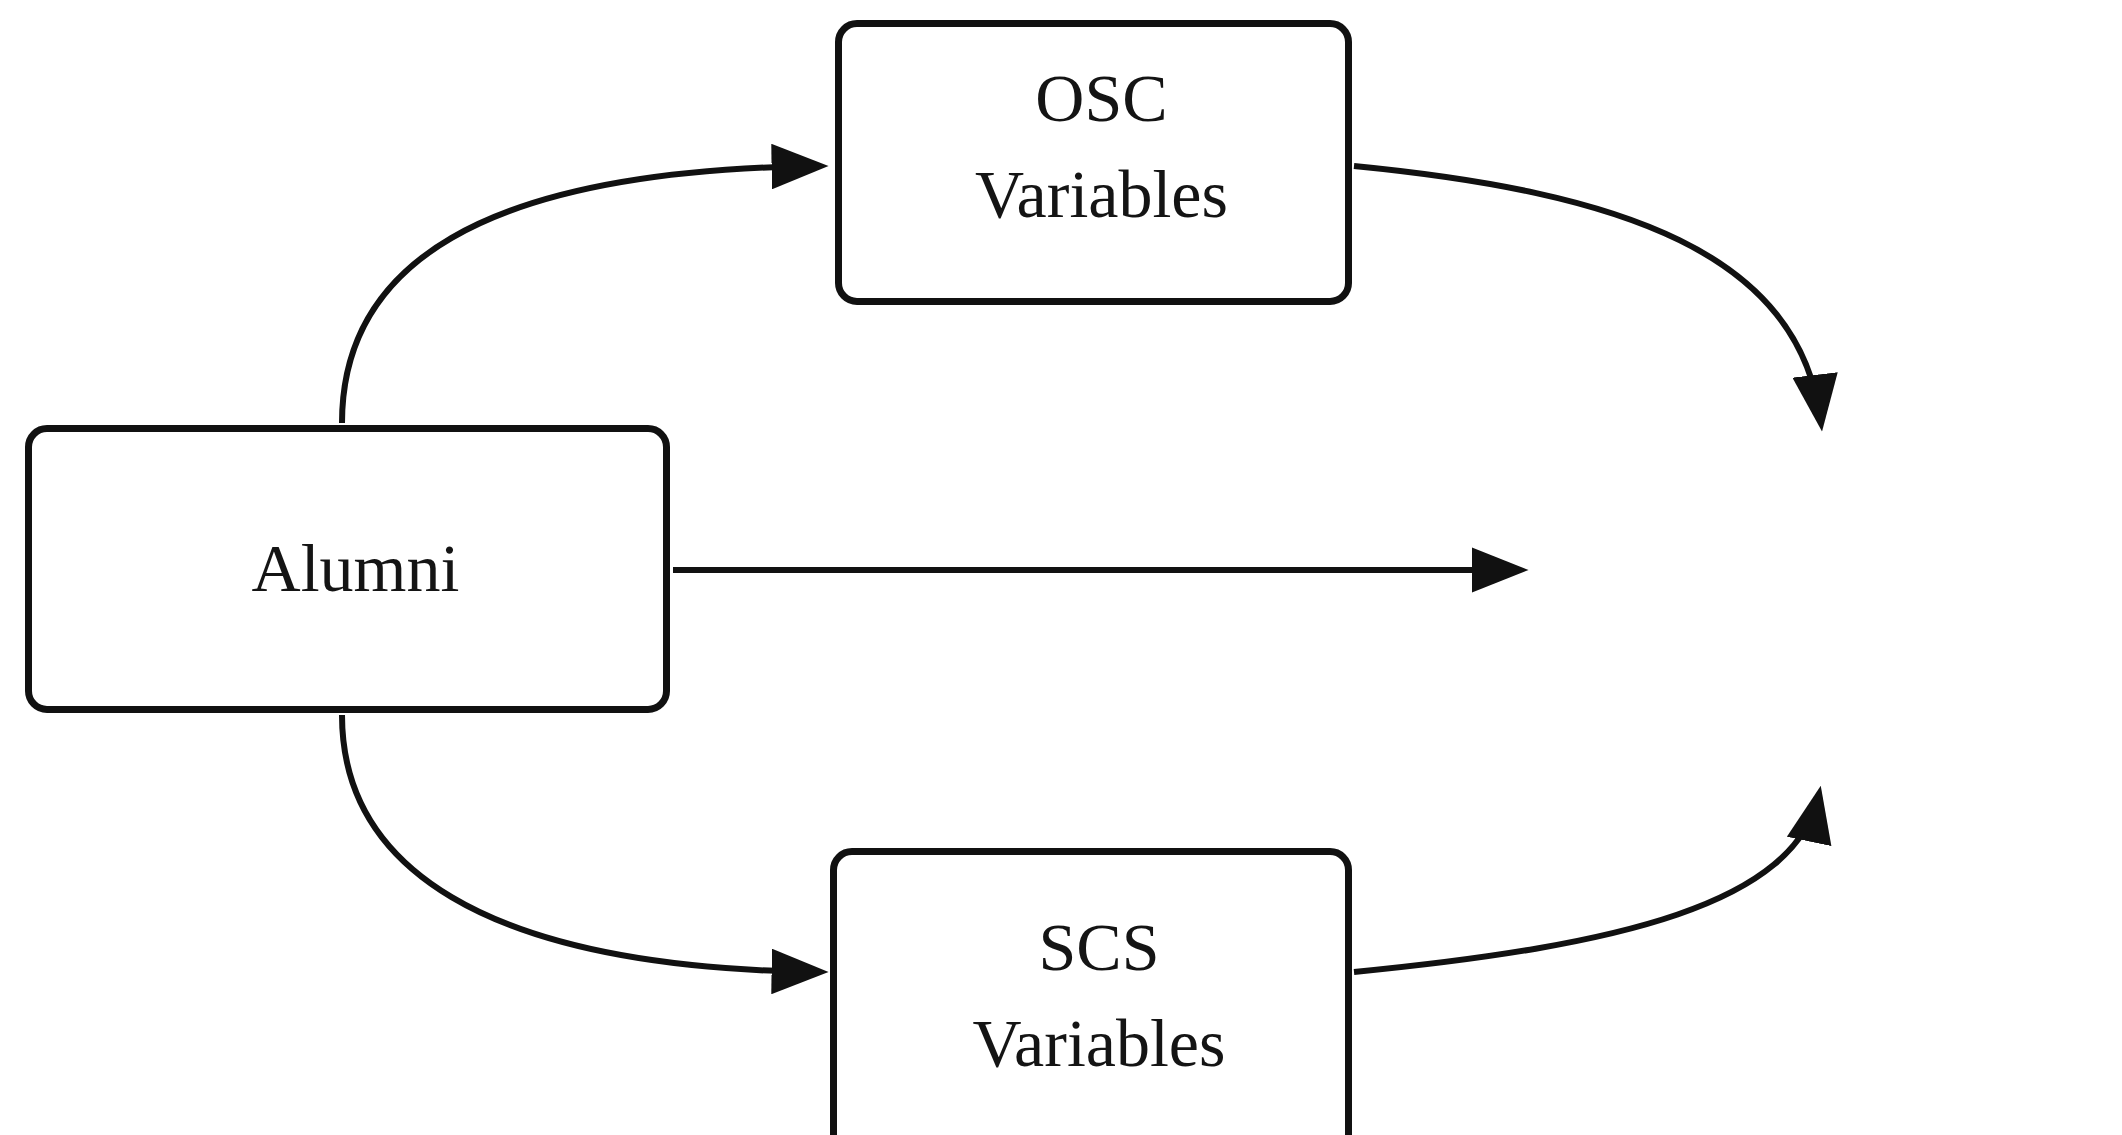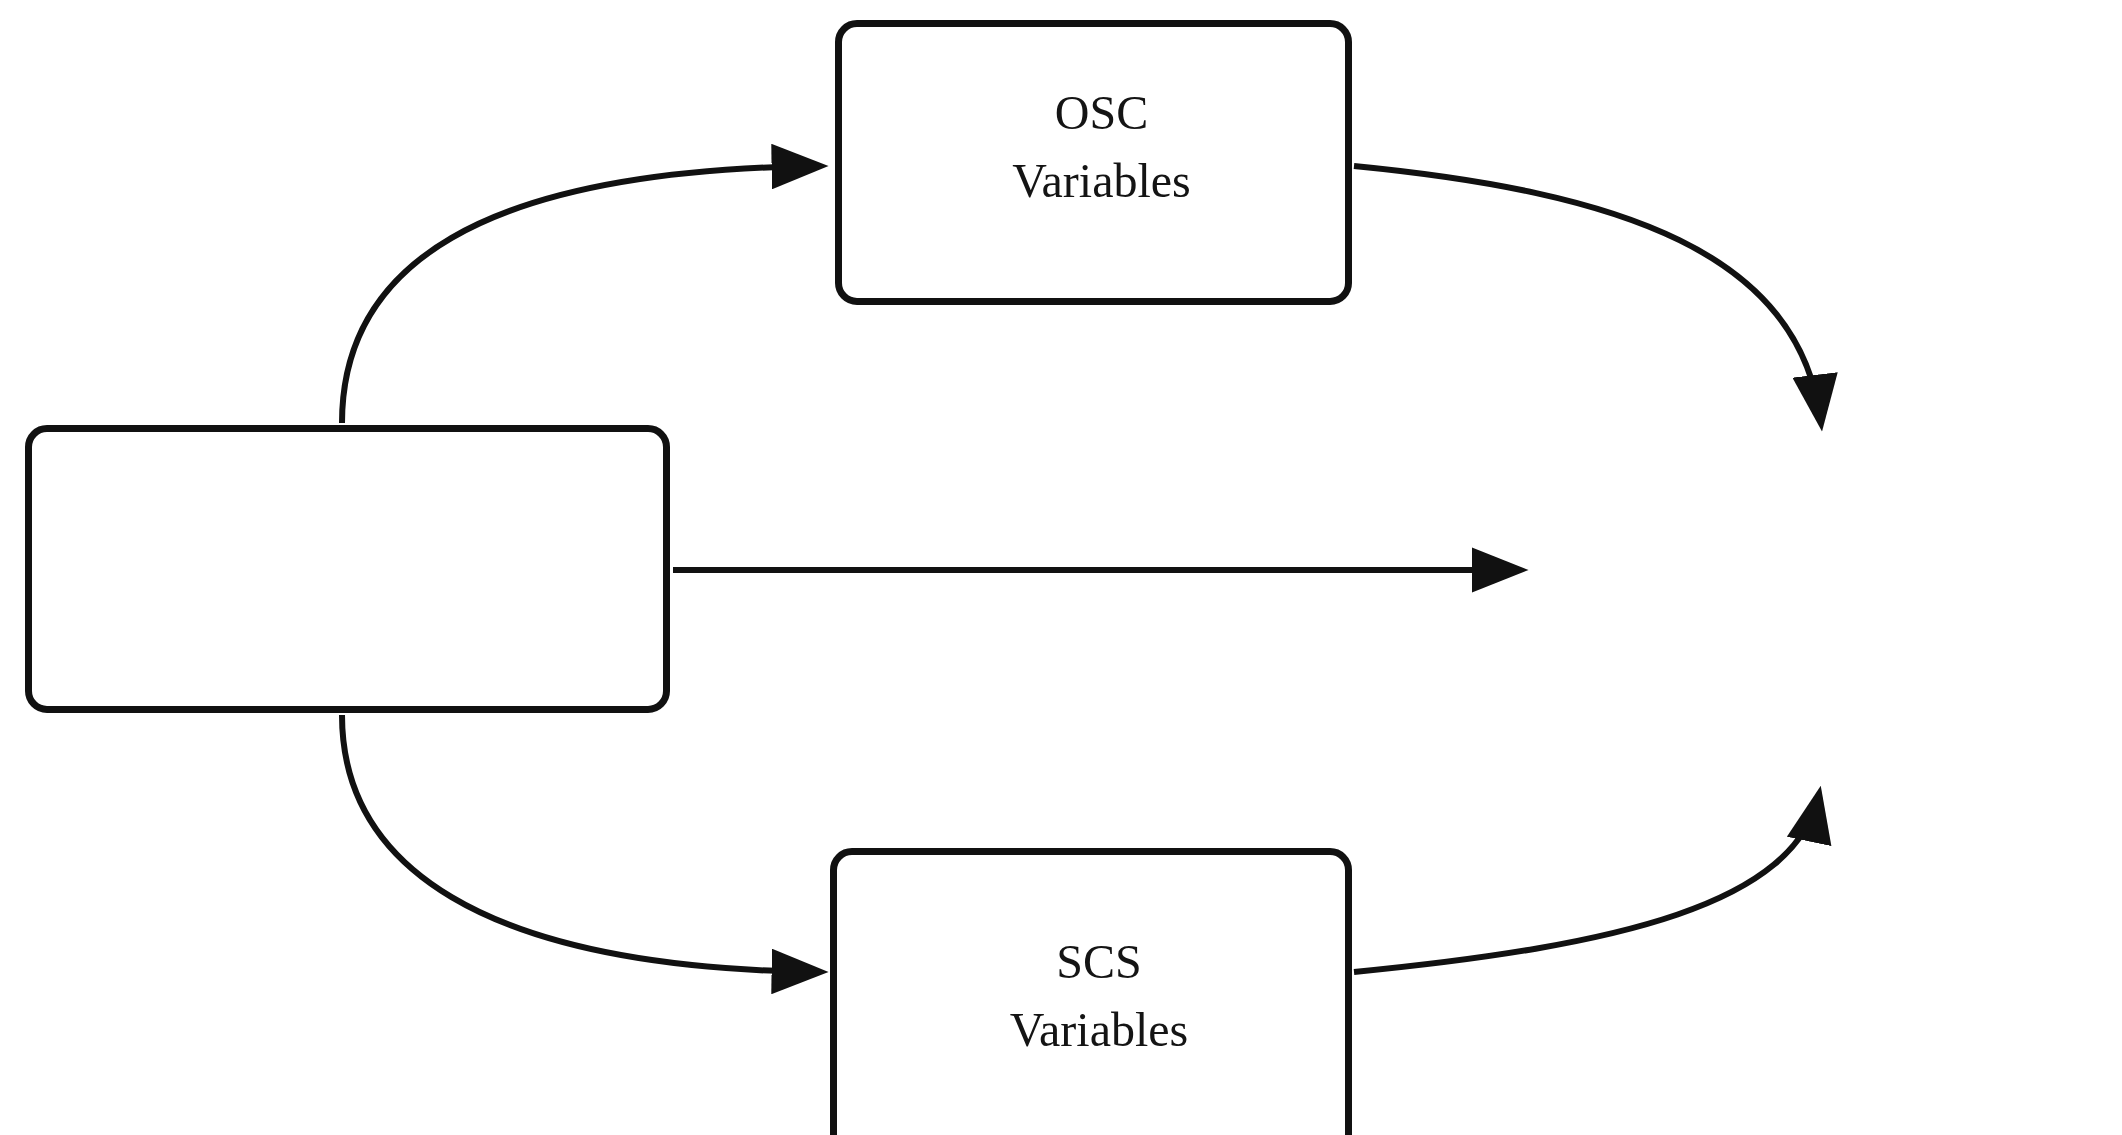"OSC" .node { font-size: 48px -> 68px }
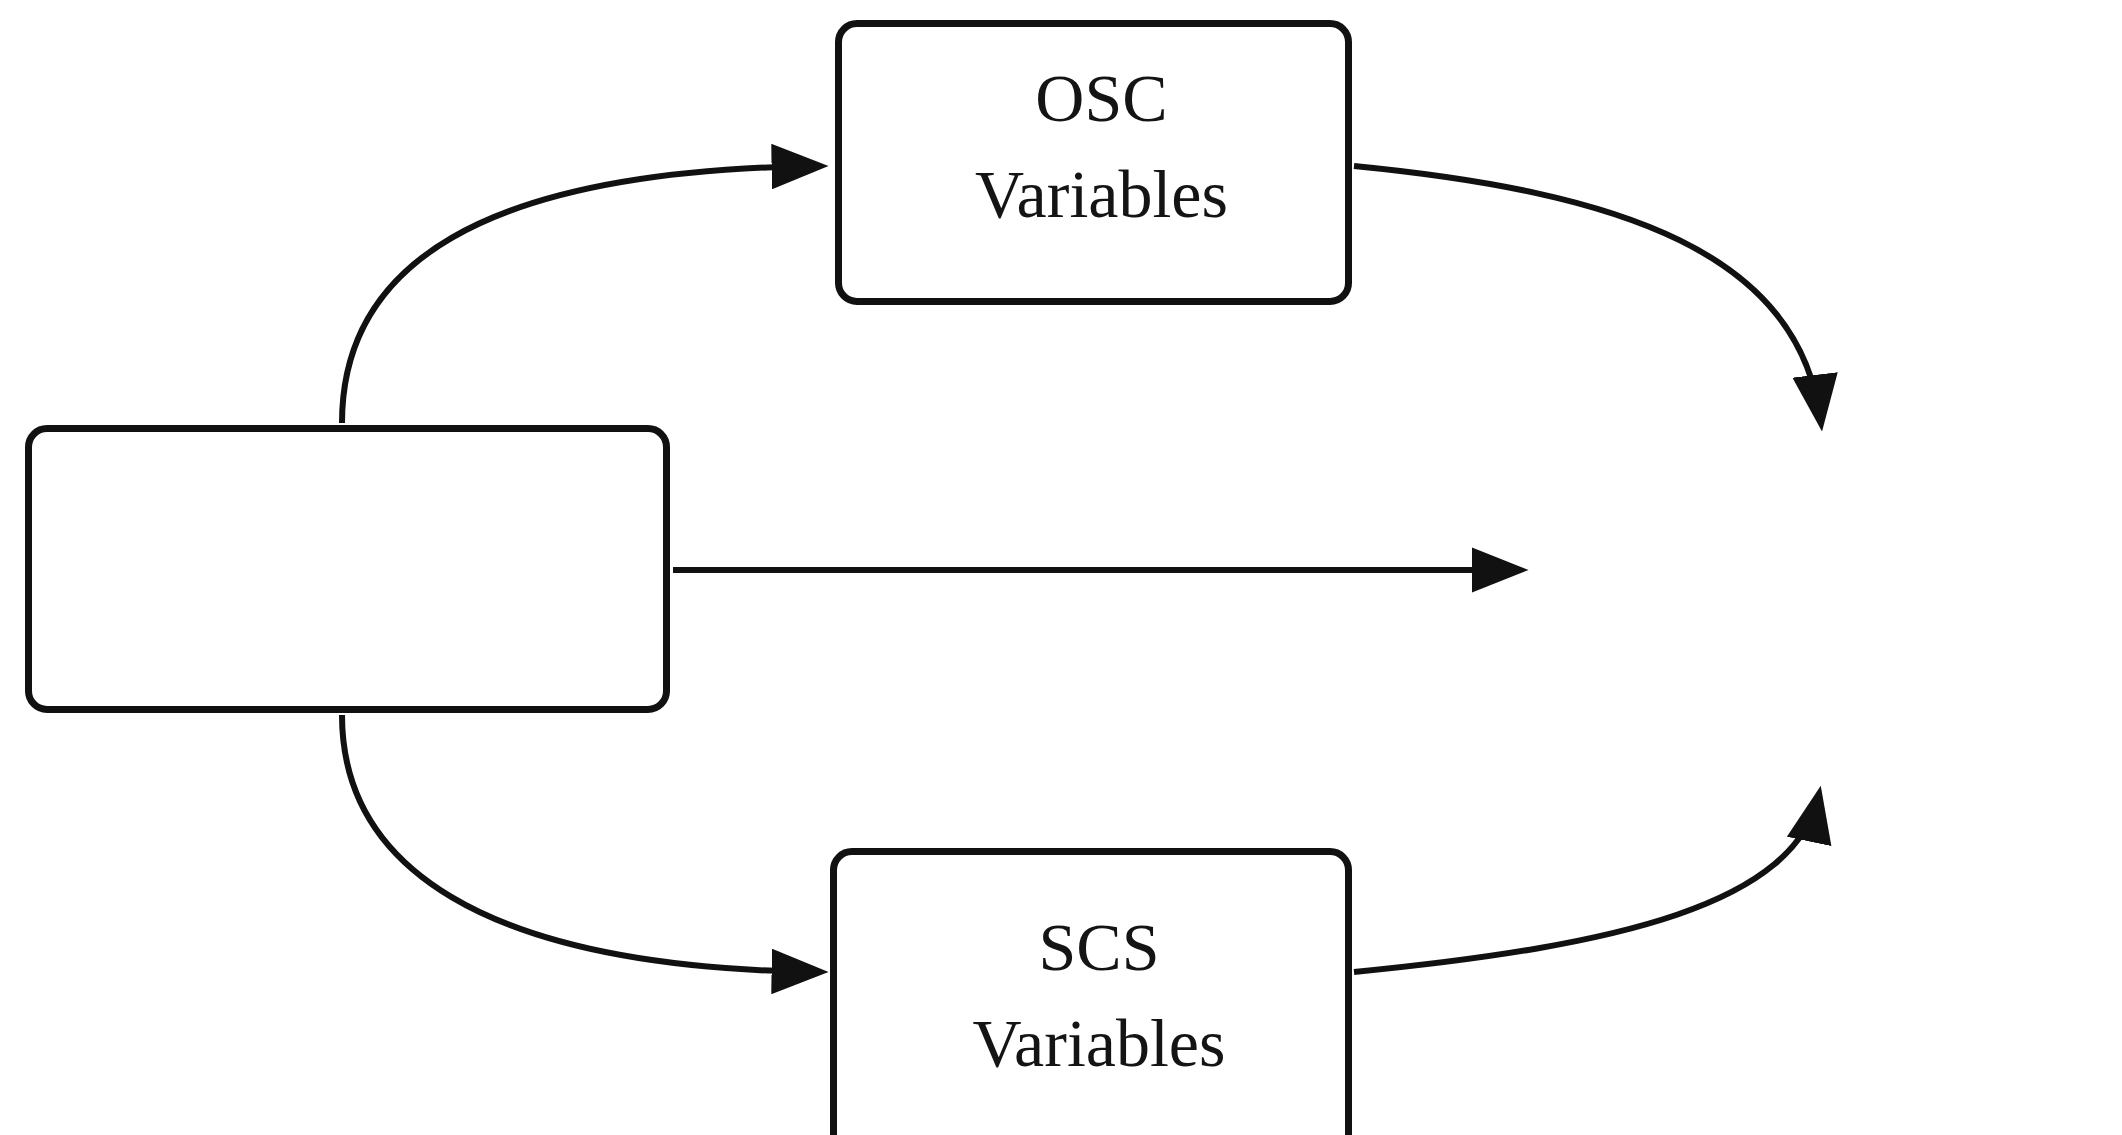"Alumni" span.lbl { html: none -> <span>Alumni</span> }
